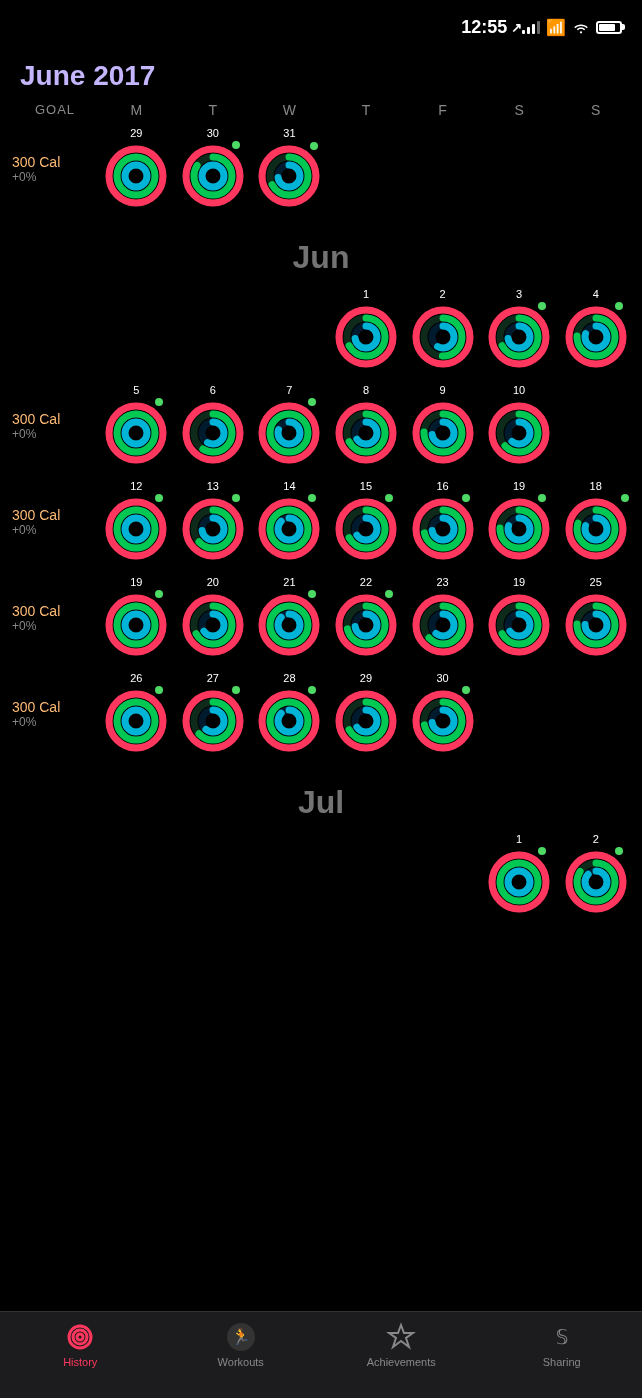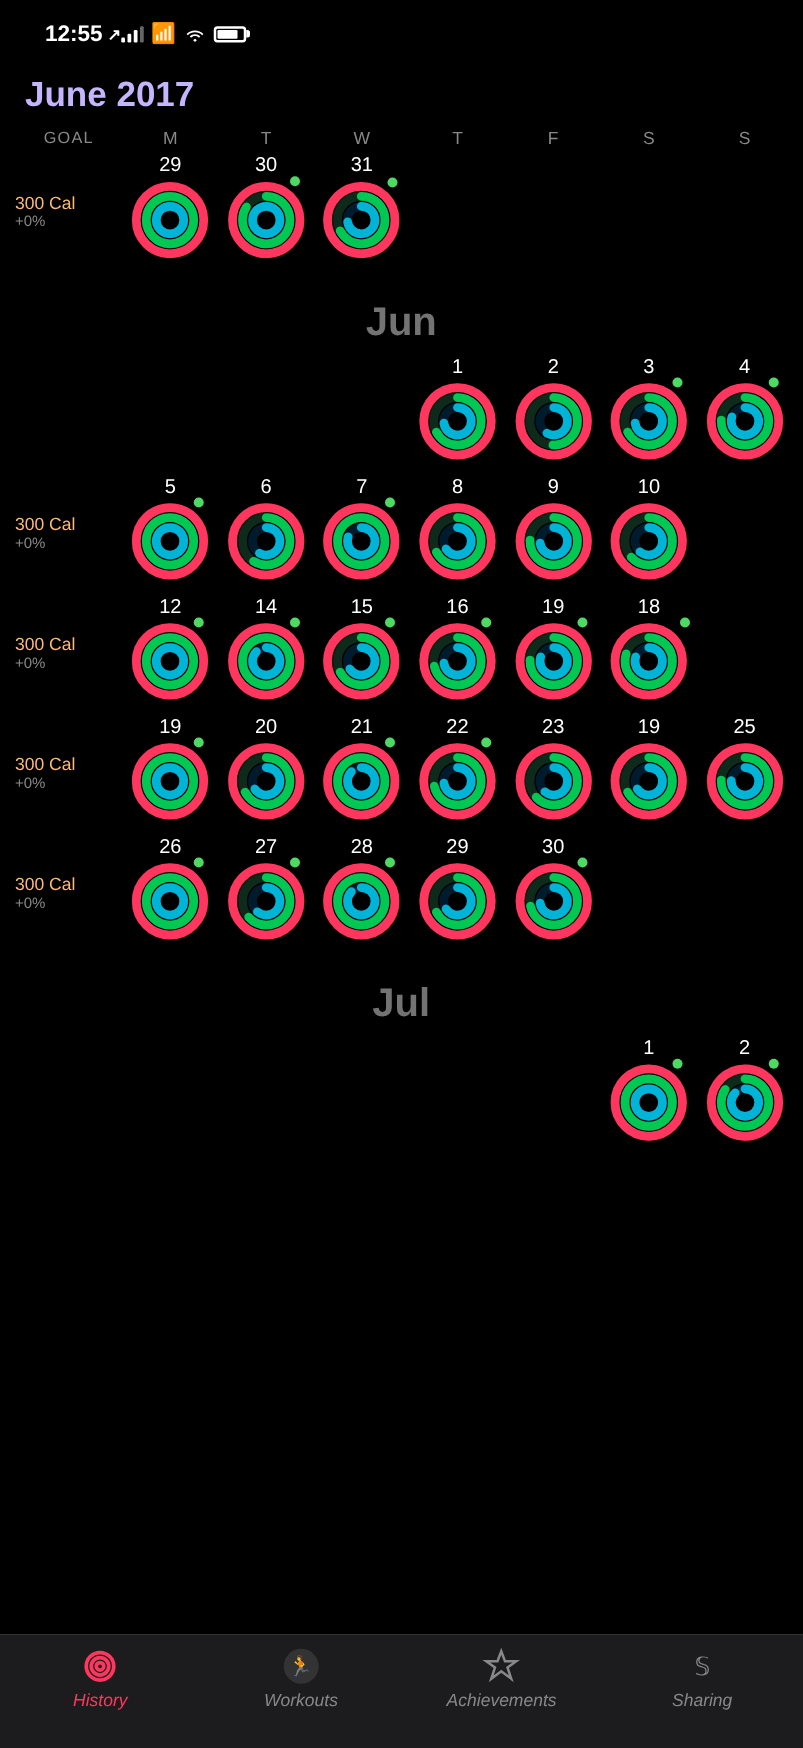"12:55" .status-bar { justify-content: flex-start -> flex-end; padding: 12px 36px 8px -> 12px 20px 8px }
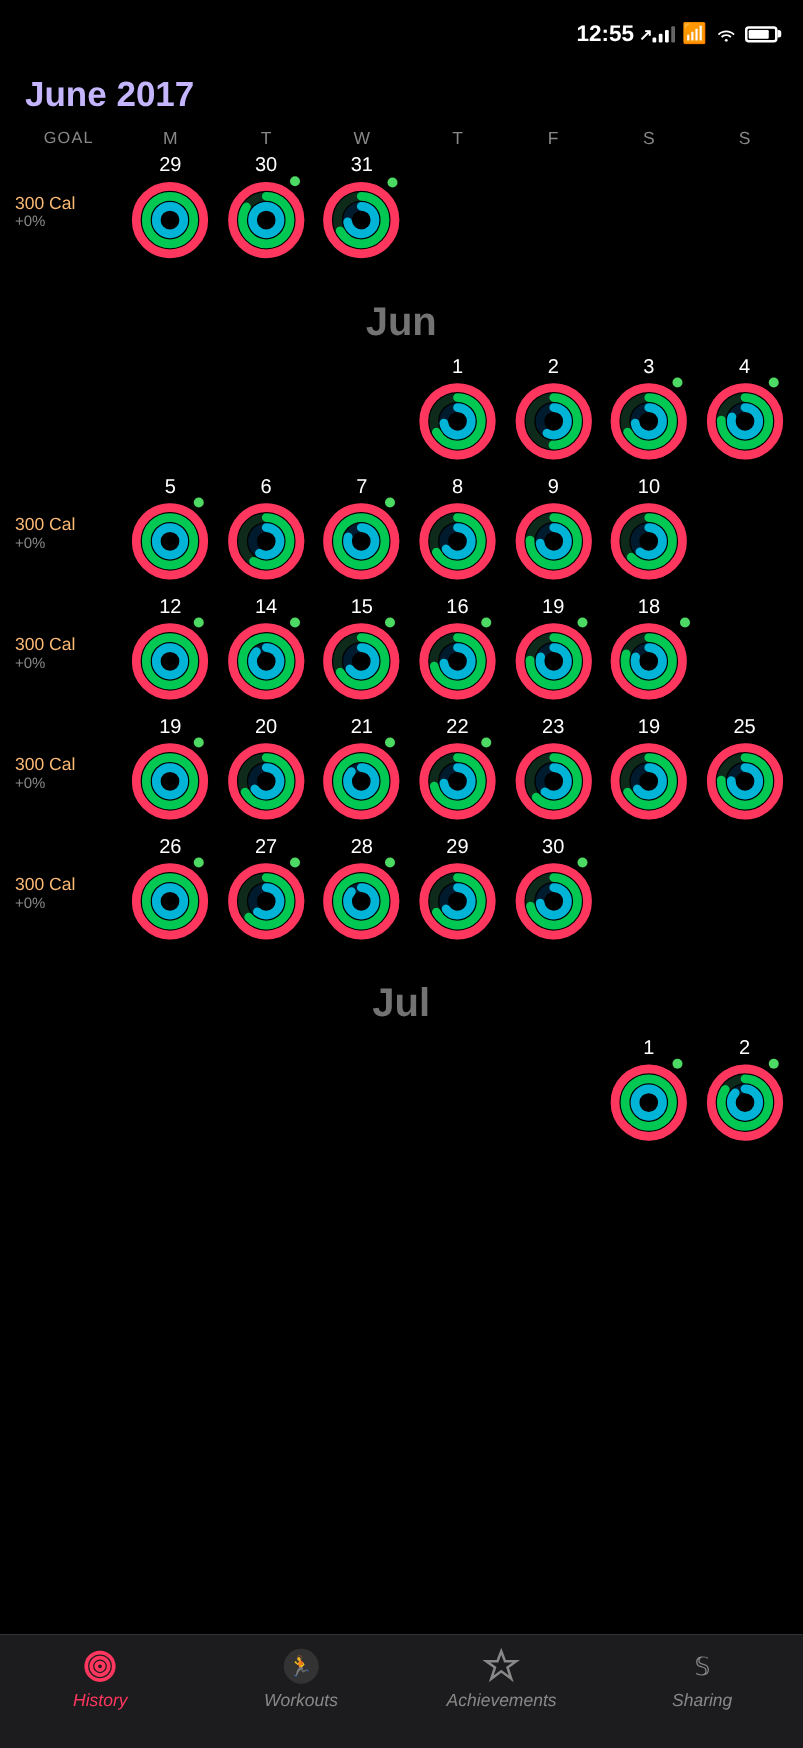"29" .day-number { font-size: 16px -> 11px }
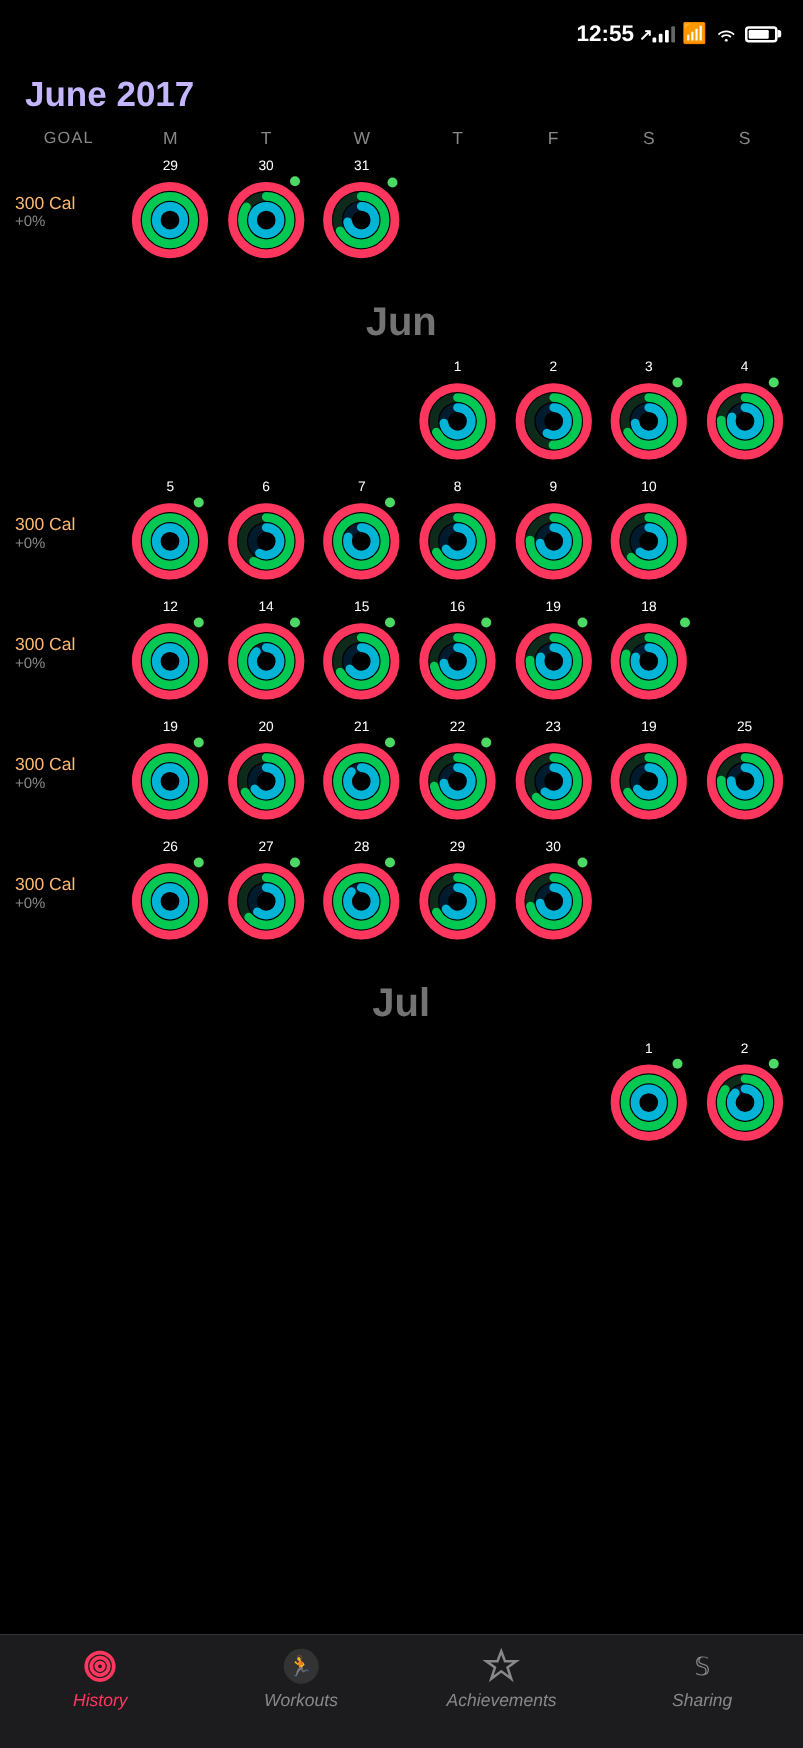"13" div.day-cell { html: none -> <div> <div>13</div> <div> <div></div> <svg> <circle></circle> <circle></circle> <circle></circle> <circle></circle> <circle></circle> <circle></circle> </svg> </div> </div> }
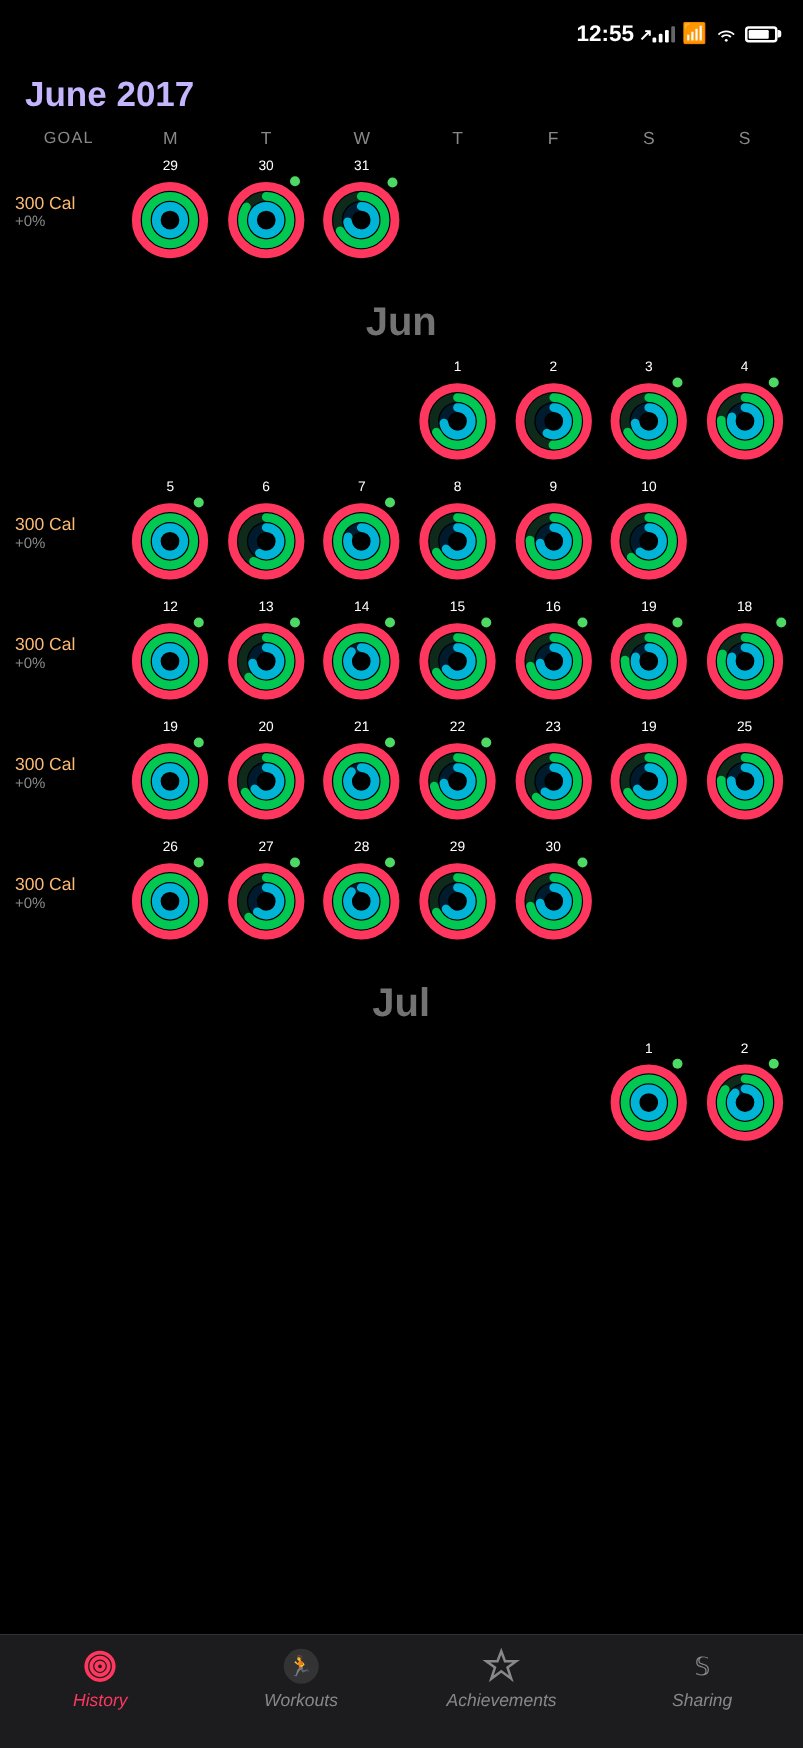"History" .tab-label { font-size: 14px -> 11px; font-style: italic -> none }
